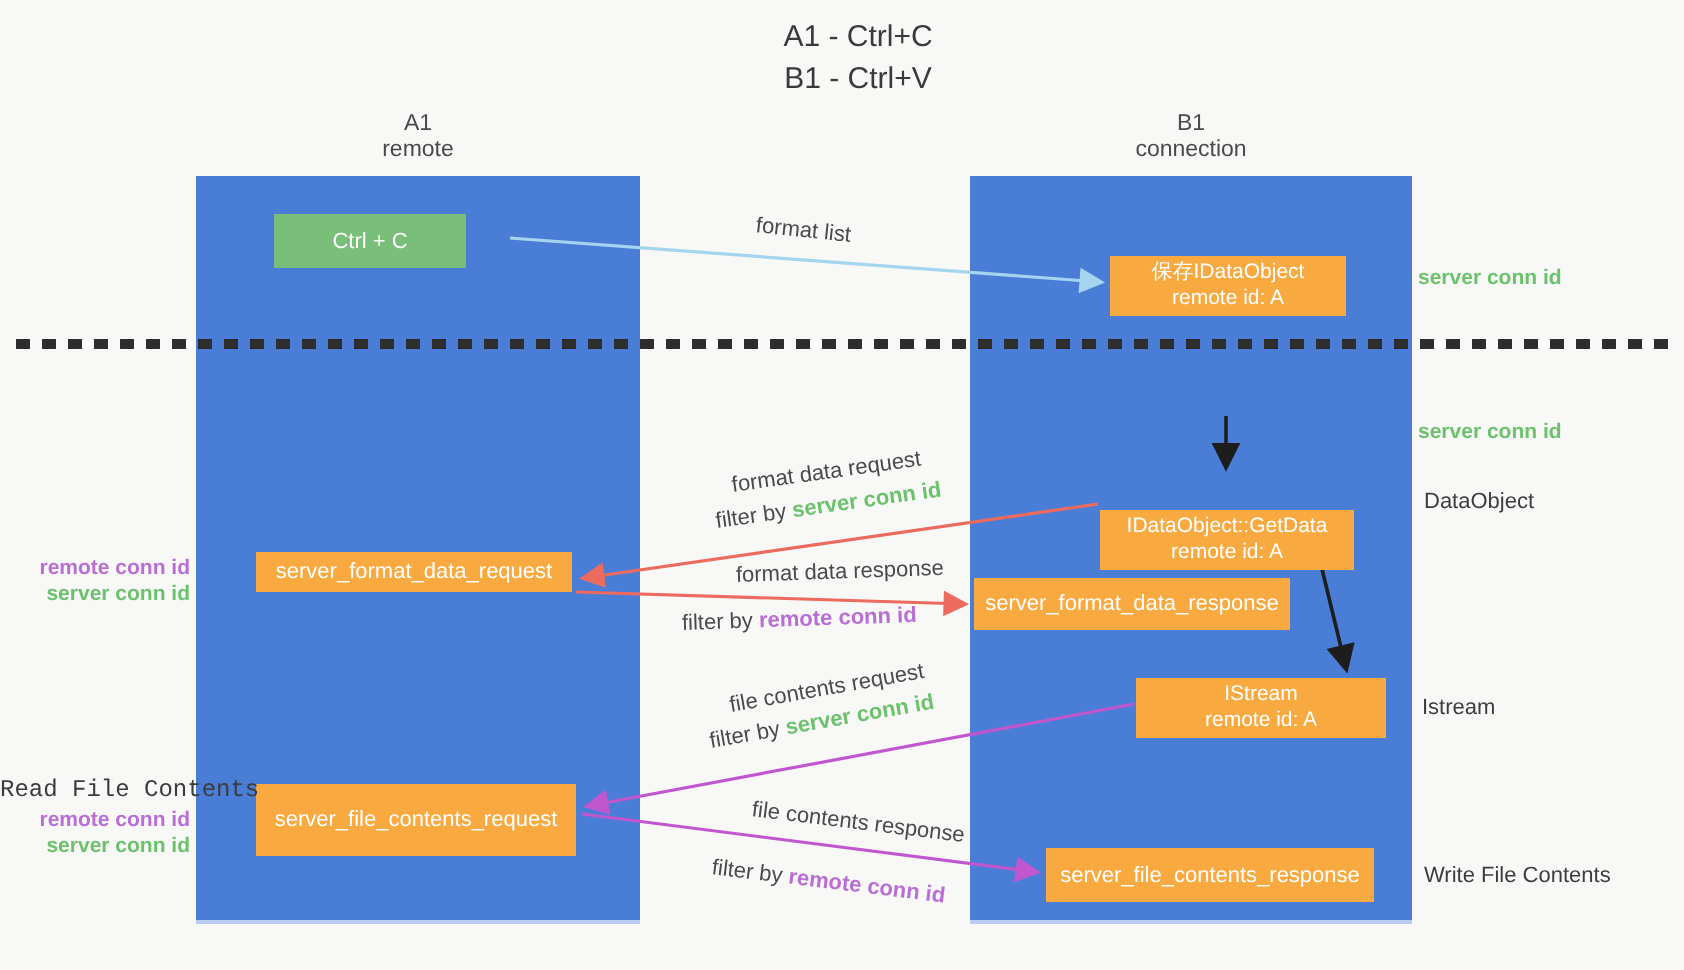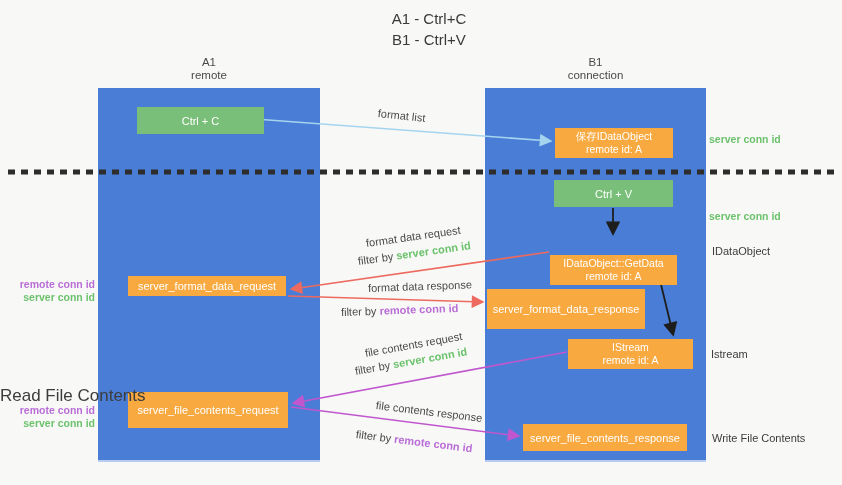"Ctrl + C" div.node { width: 127px -> 96px }
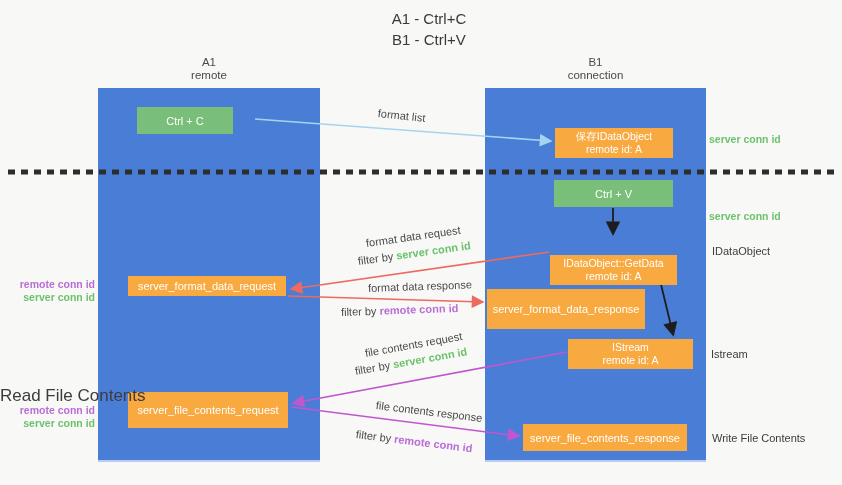"Ctrl + V" div.node { html: <div> <span>Ctrl + V</span> </div> -> none }
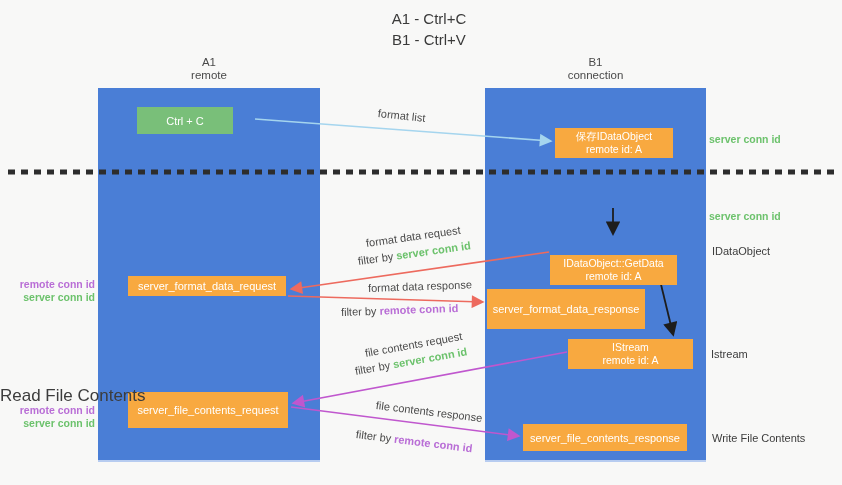"IDataObject" div.side-note { text: IDataObject -> DataObject }
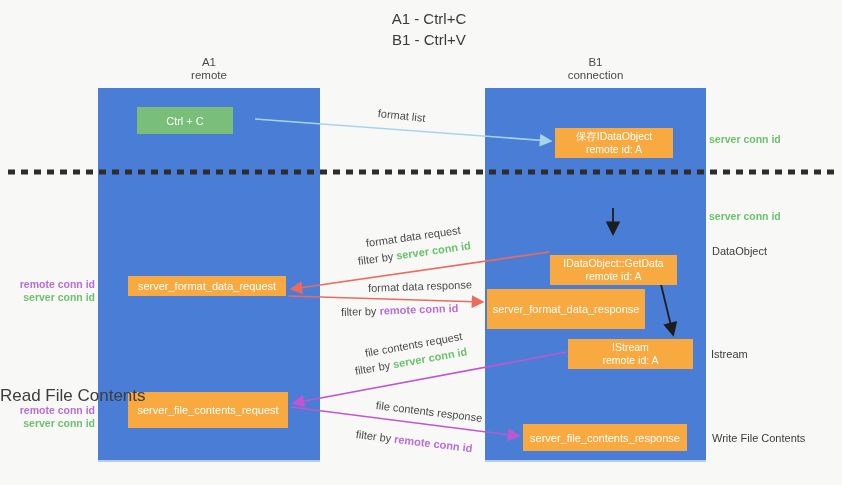"server_format_data_response" div.node { height: 40px -> 26px }
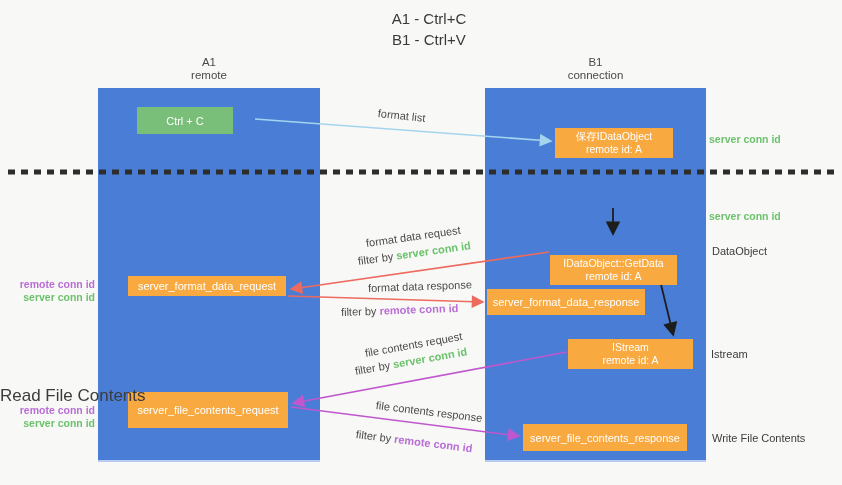"Read File Contents" .left-block .plain { font-family: none -> Liberation Mono, monospace; font-size: 17px -> 12px }
